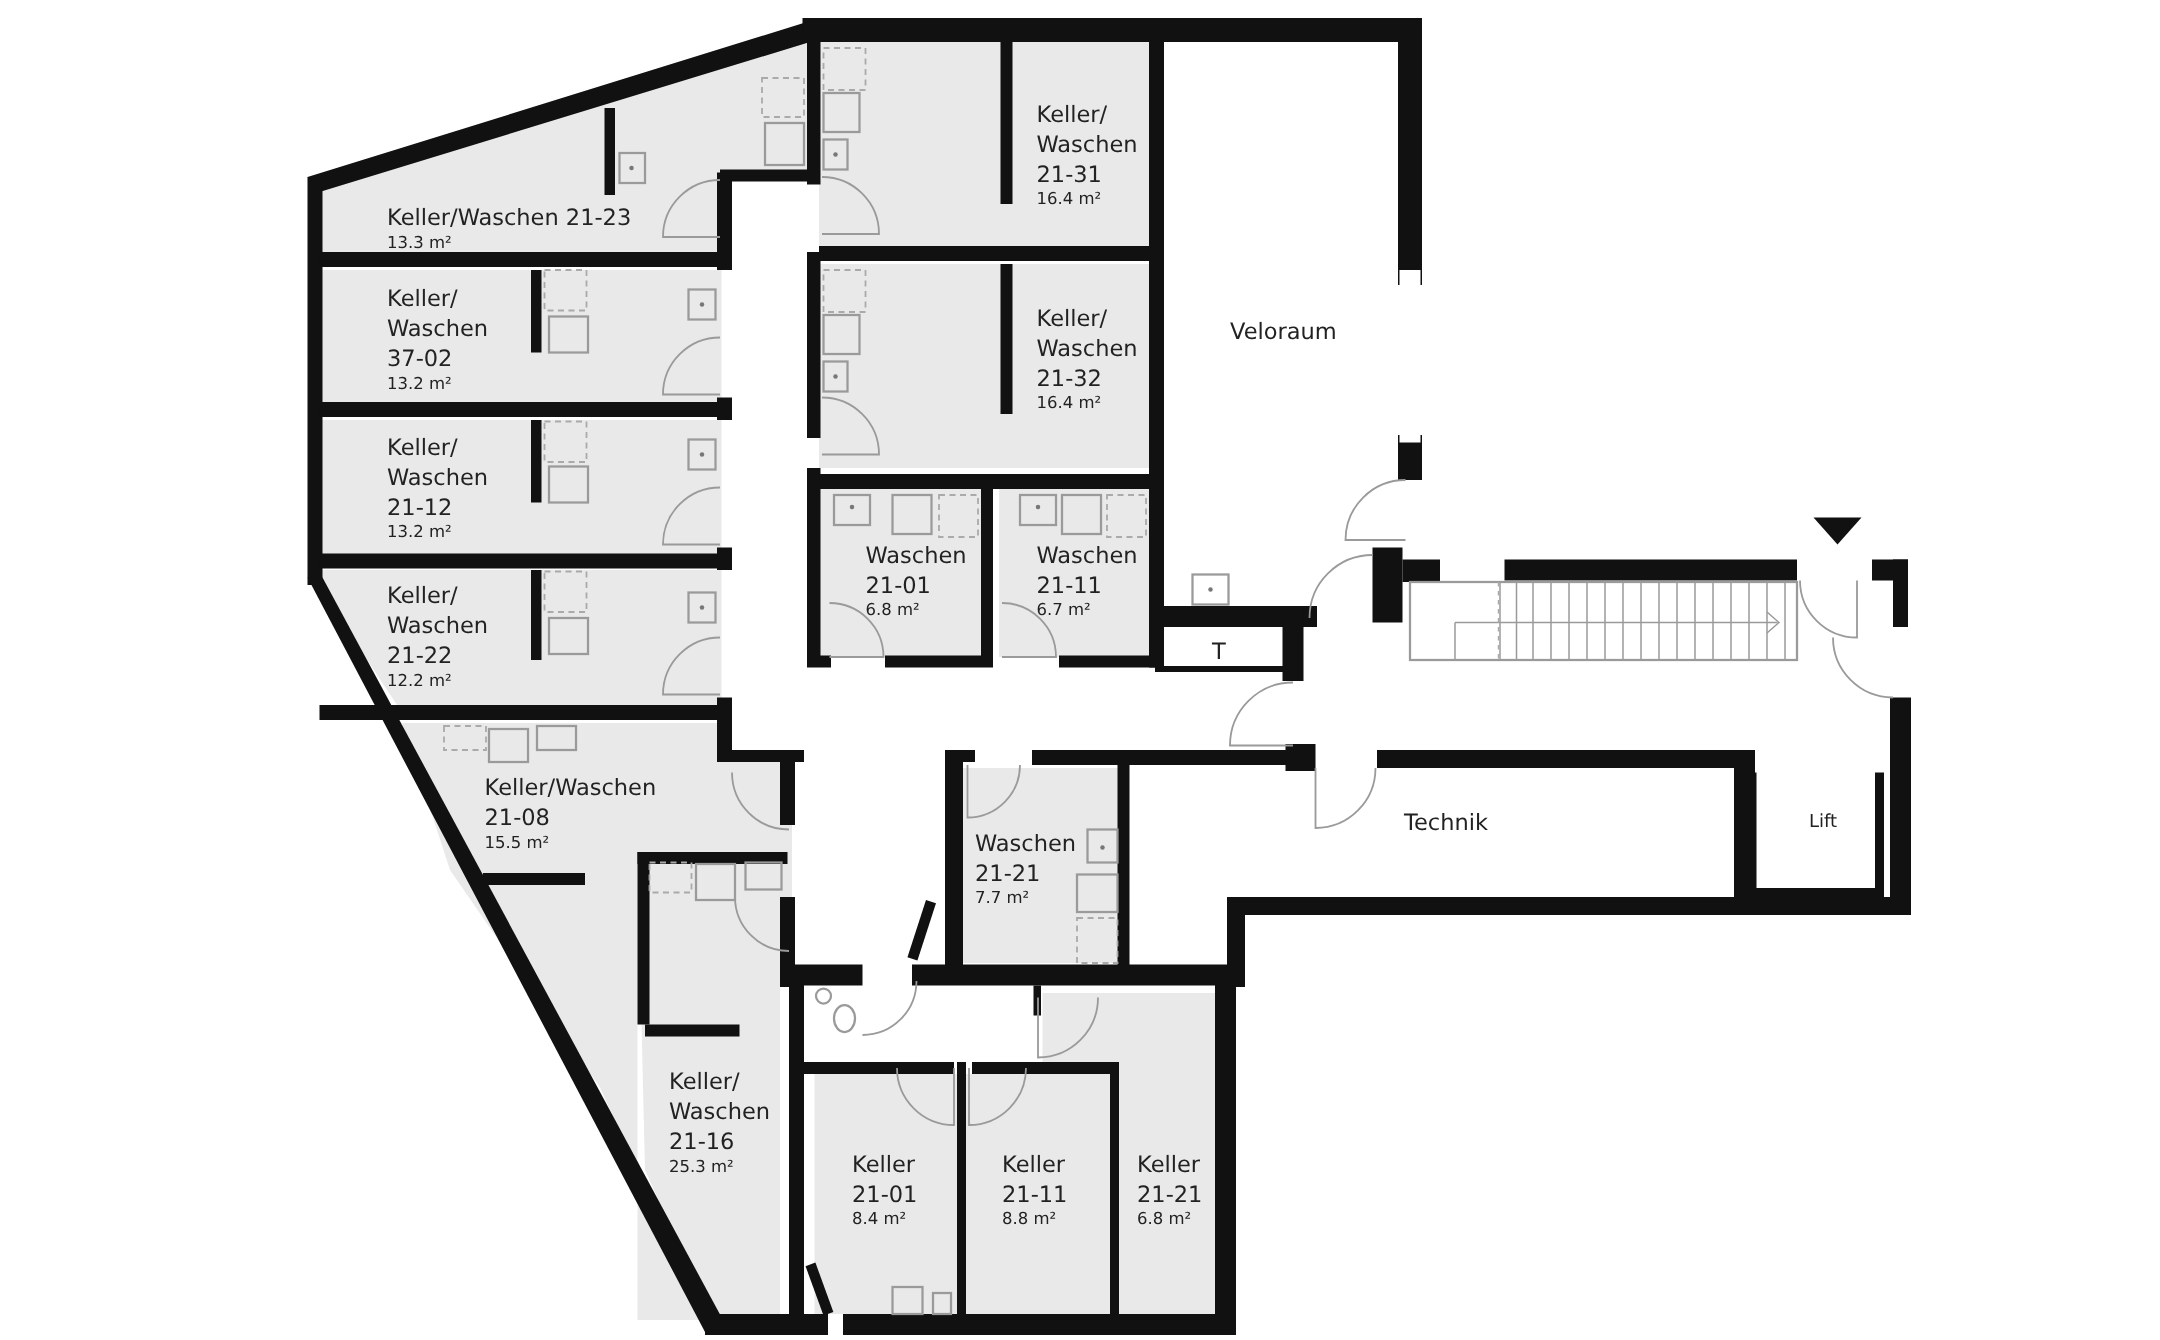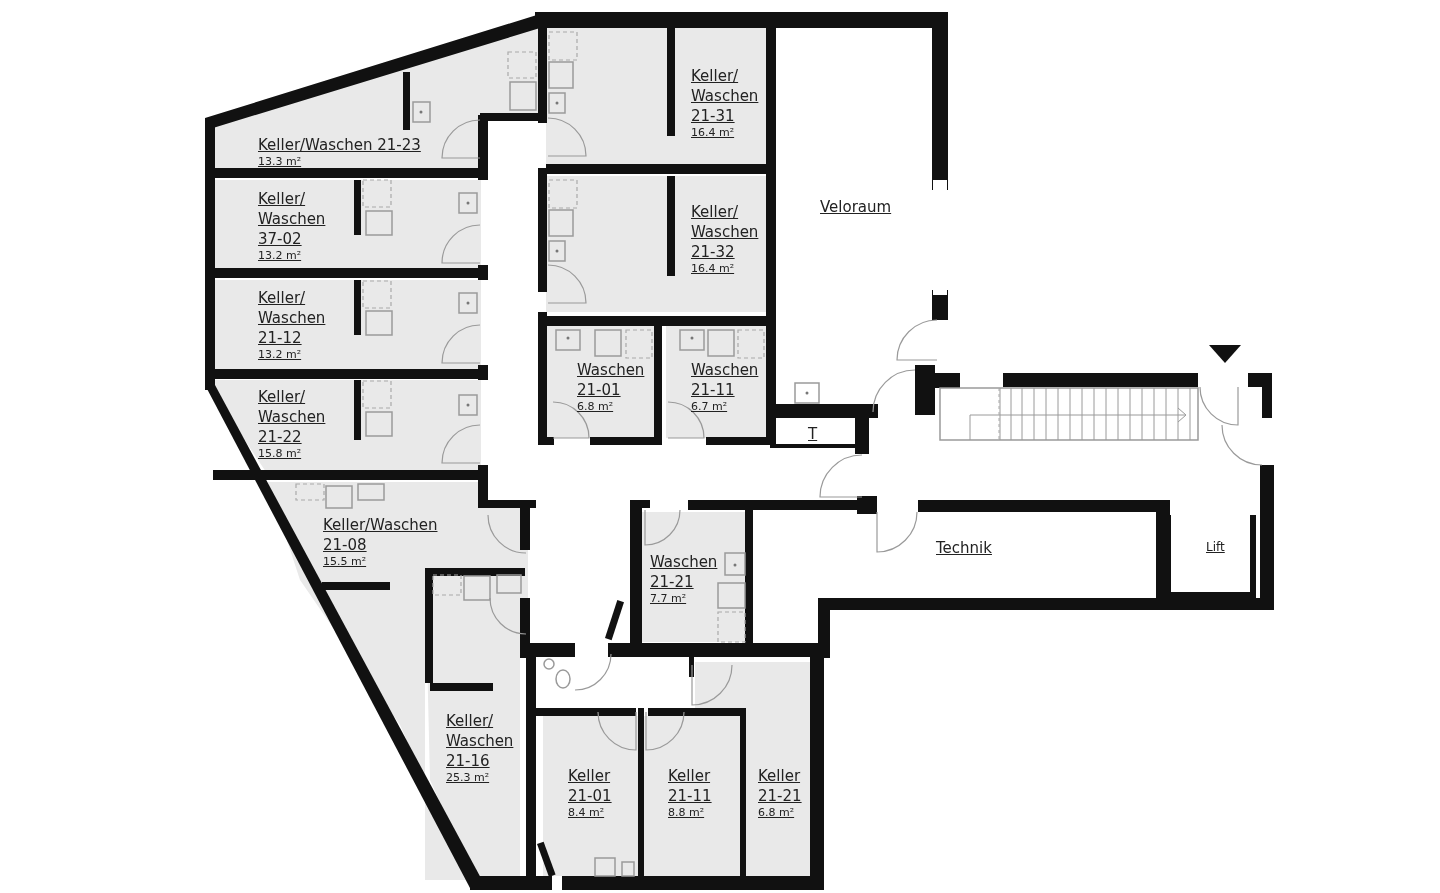"Keller/" .lbl { text-decoration: underline -> none }
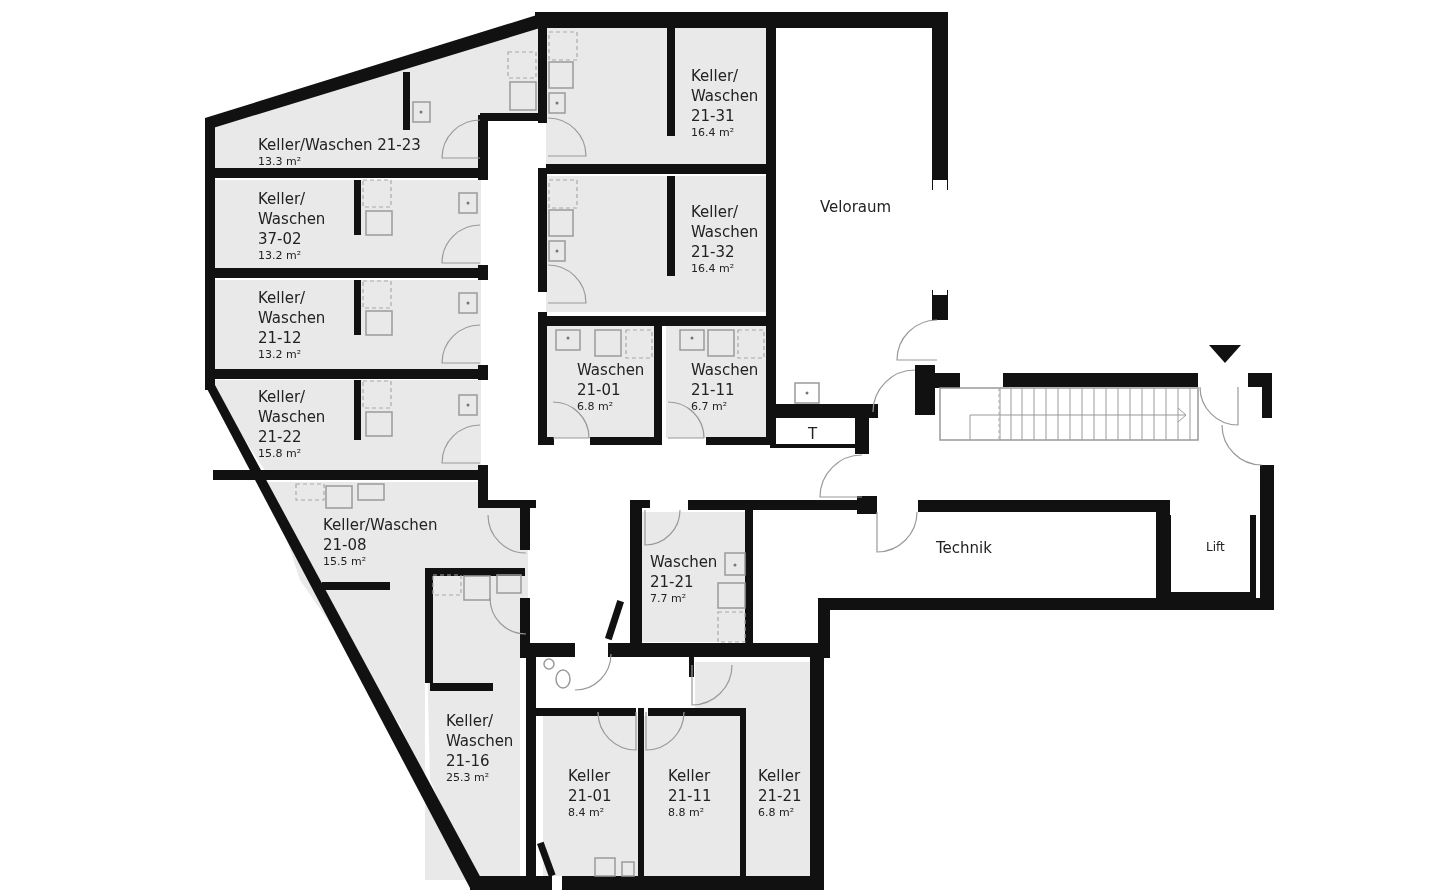"Veloraum" div.lbl { top: 197px -> 211px }
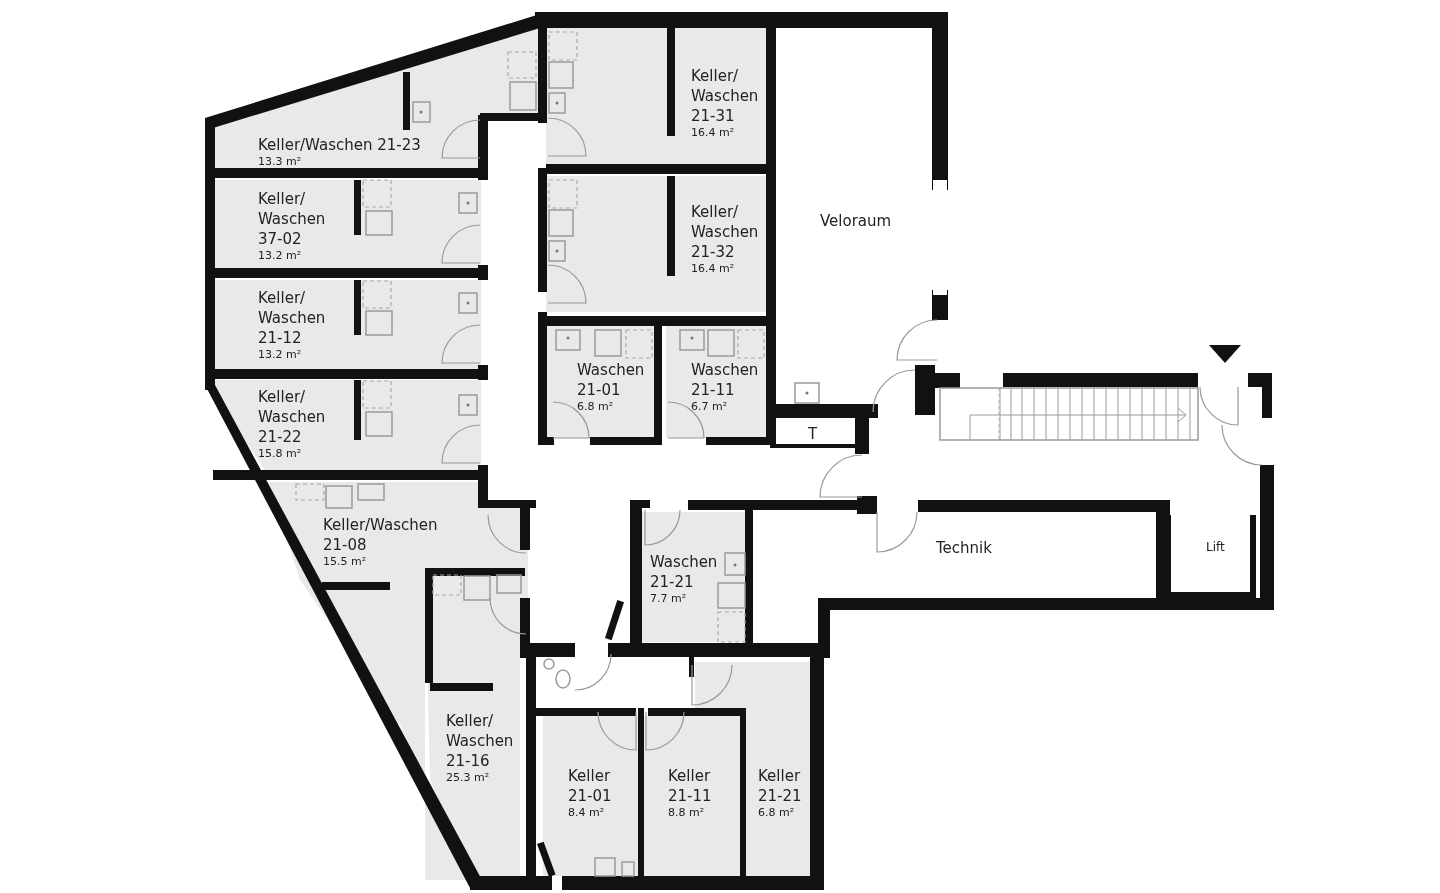"15.8 m²" span.a { text: 15.8 -> 12.2 }
